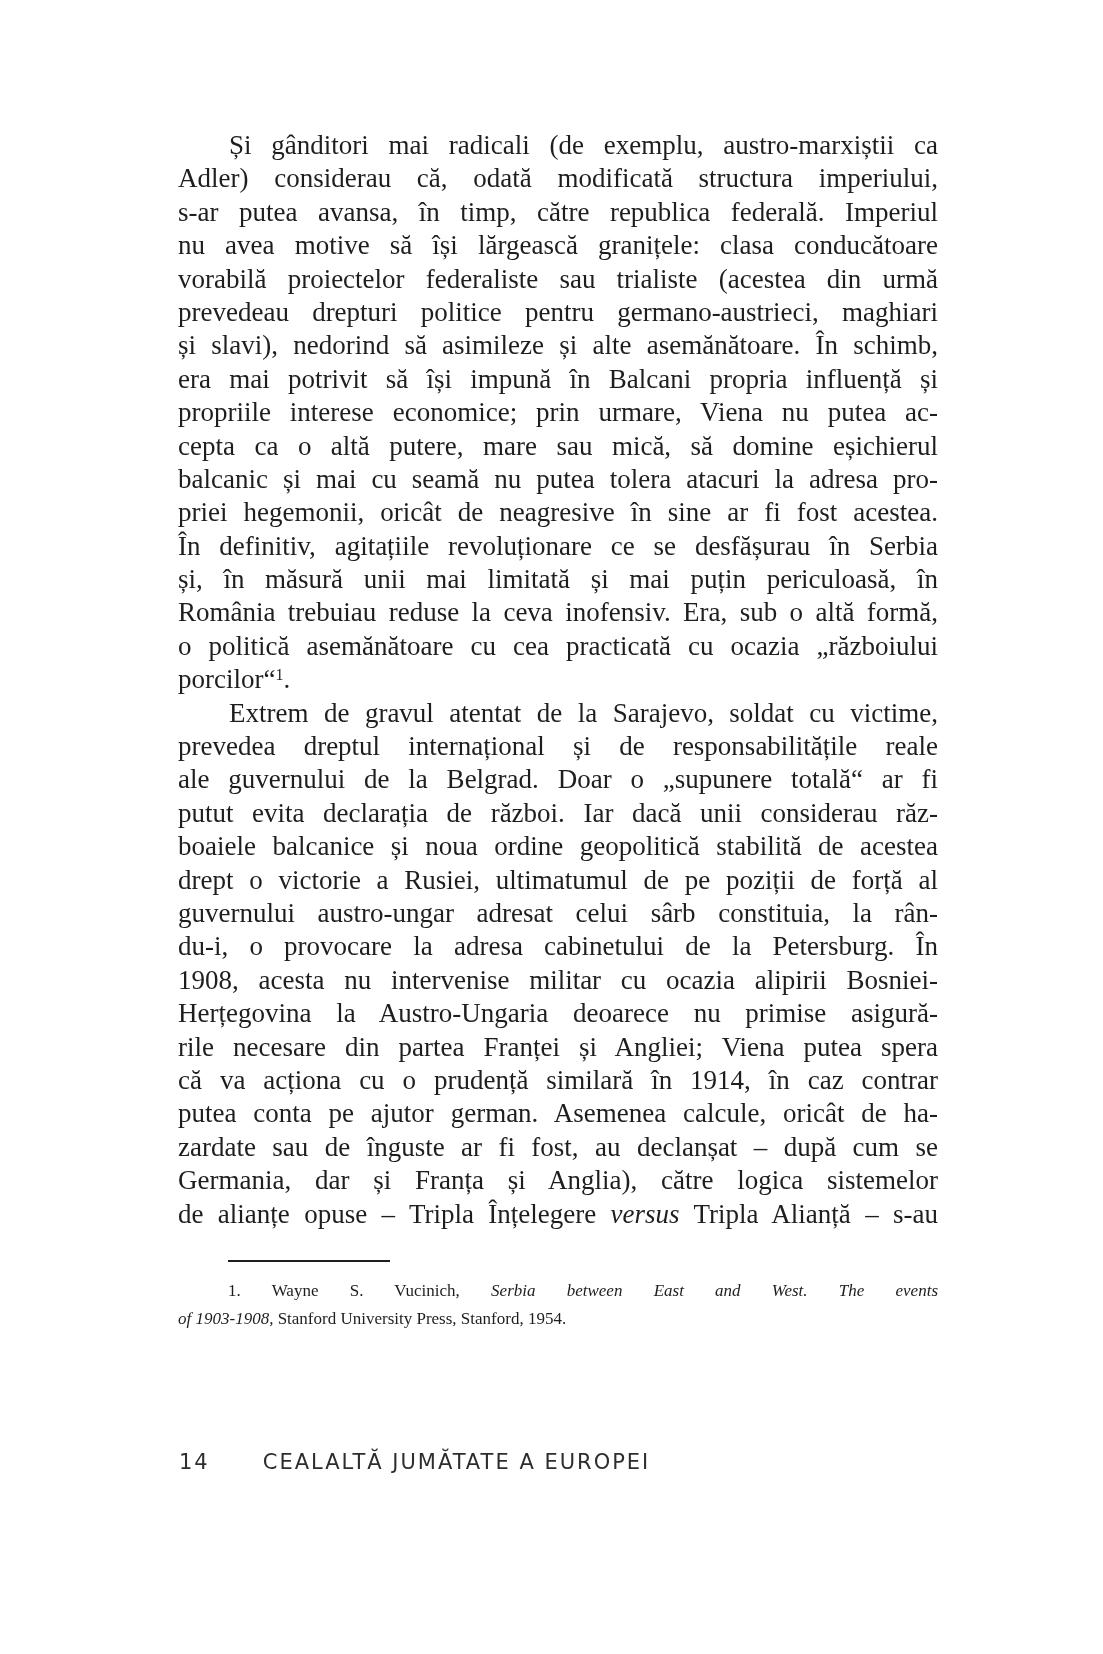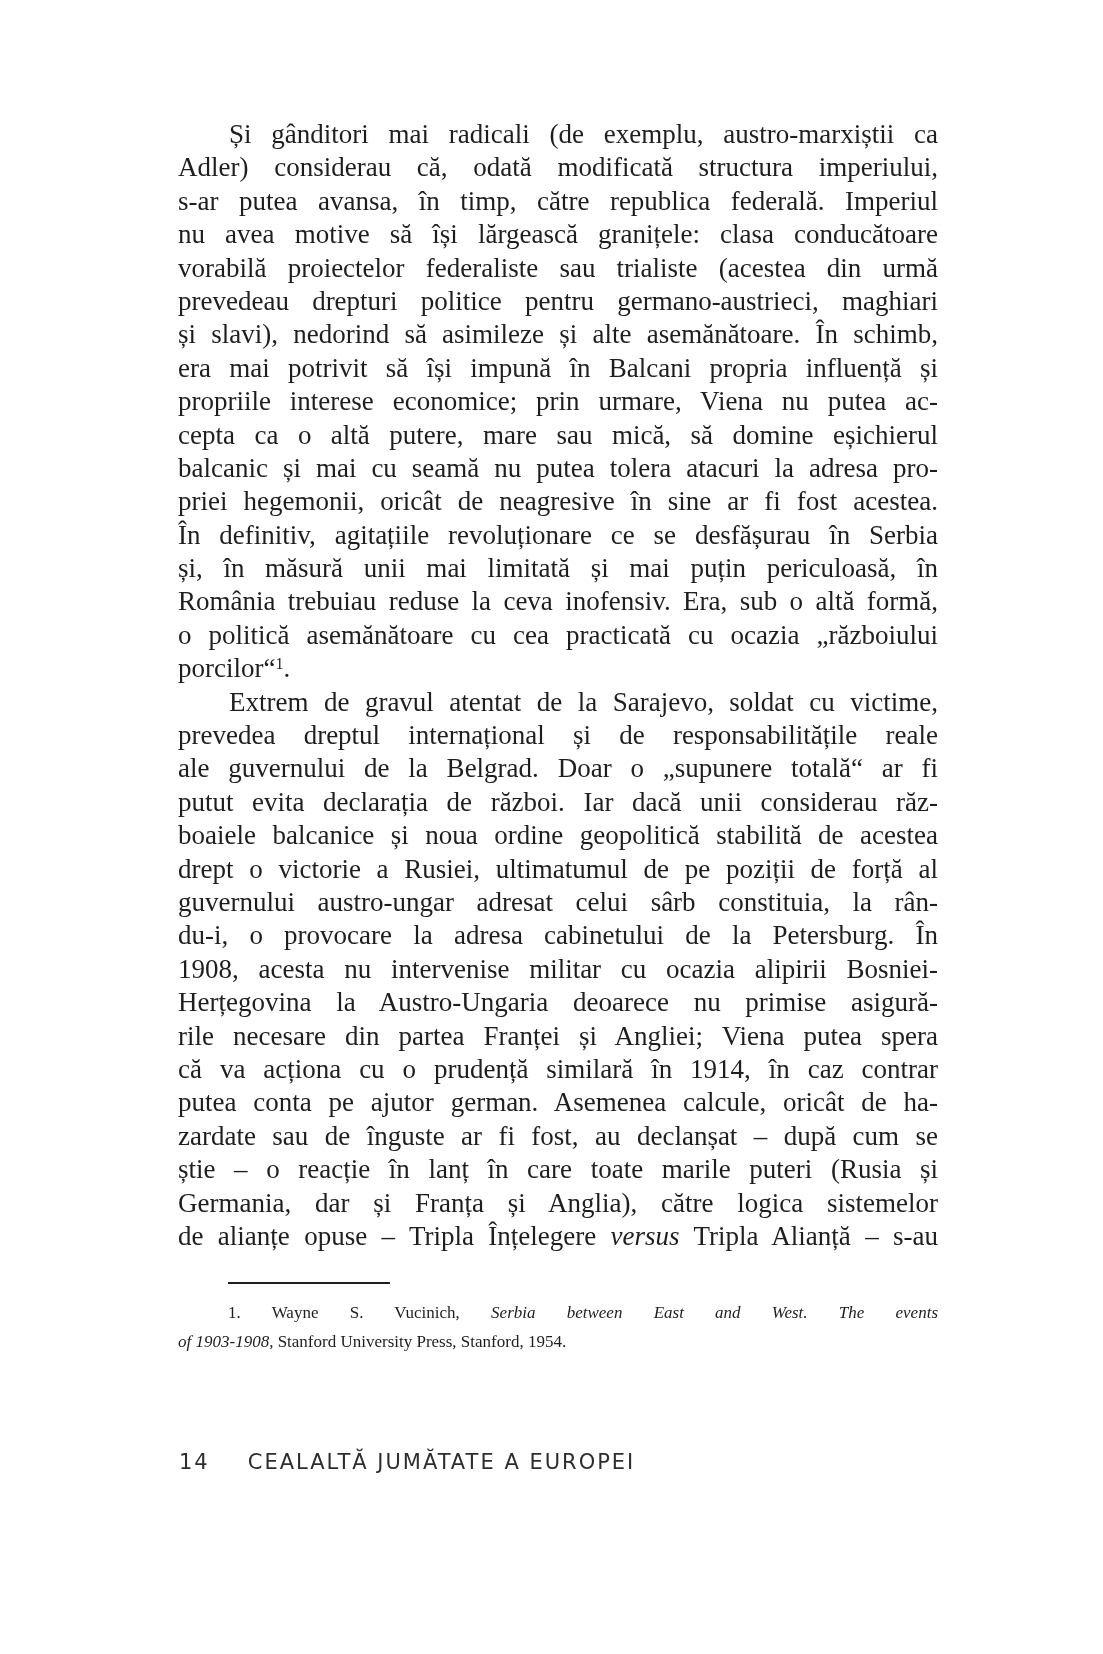"Și gânditori mai radicali (de" .text-block { top: 118px -> 129px }
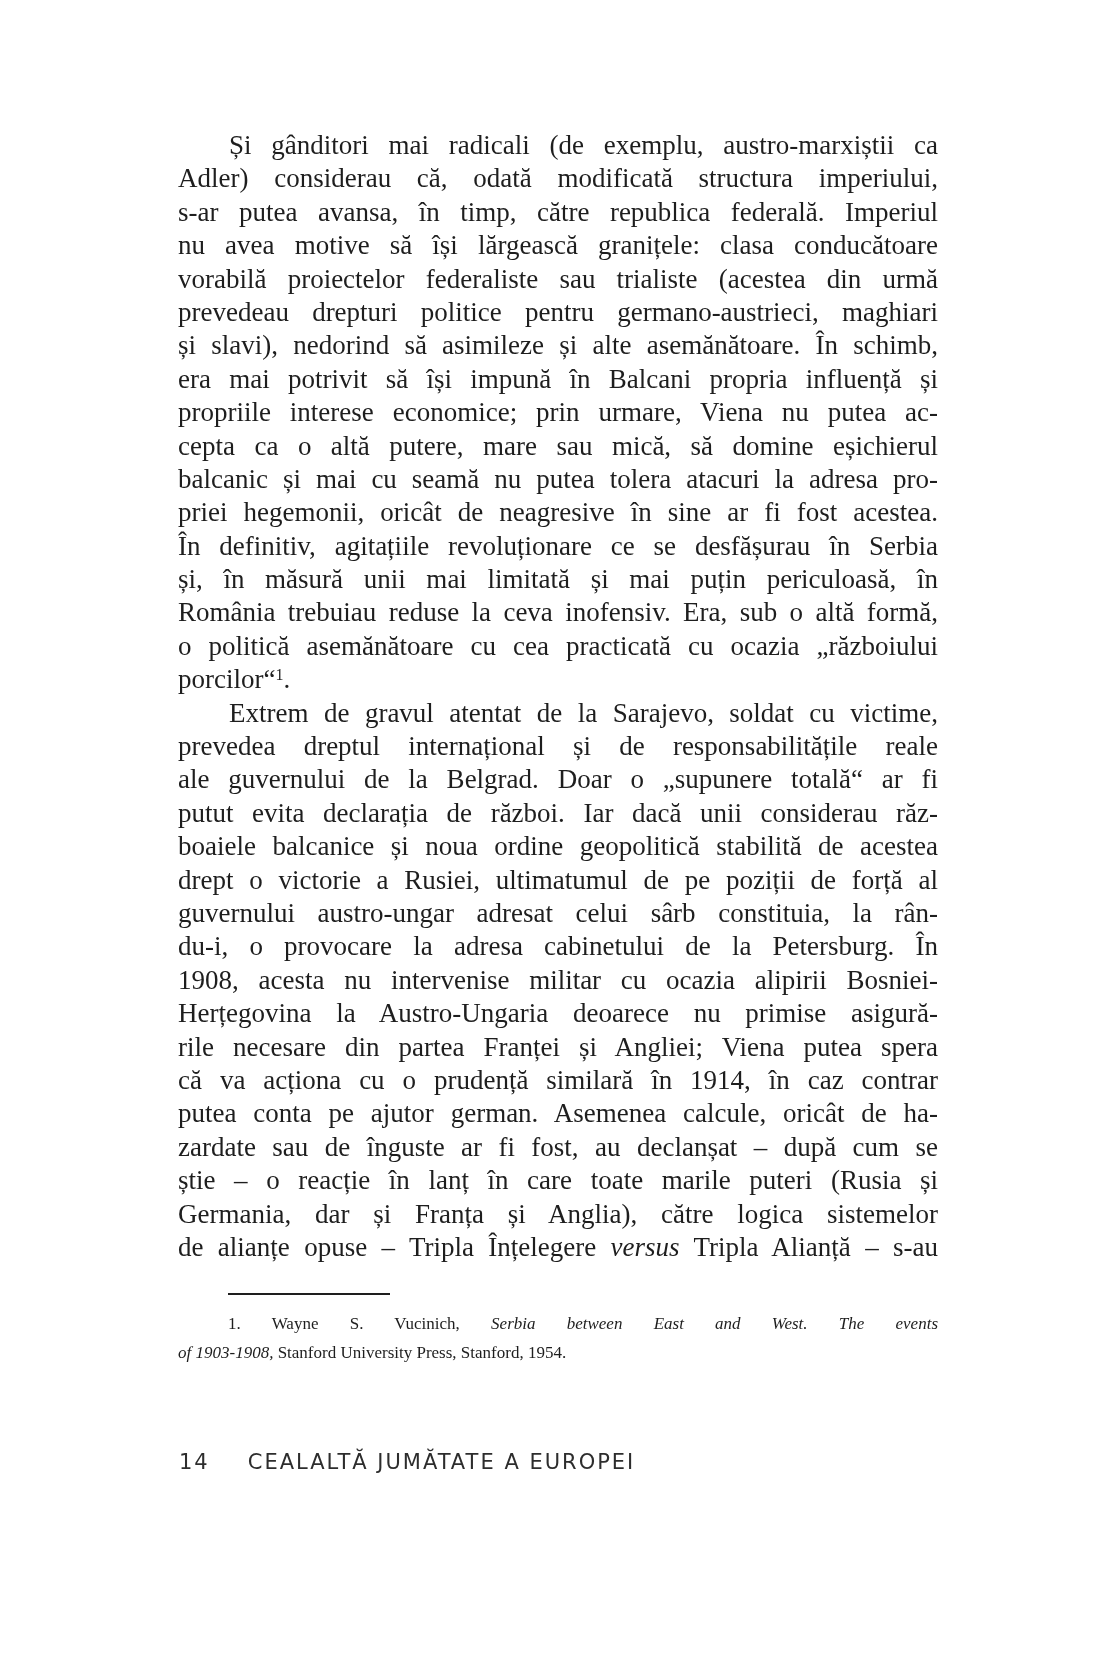"știe – o reacție în" div.line { html: <div><span>știe – o reacție în lanț în care toate marile puteri (Rusia și</span></div> -> none }
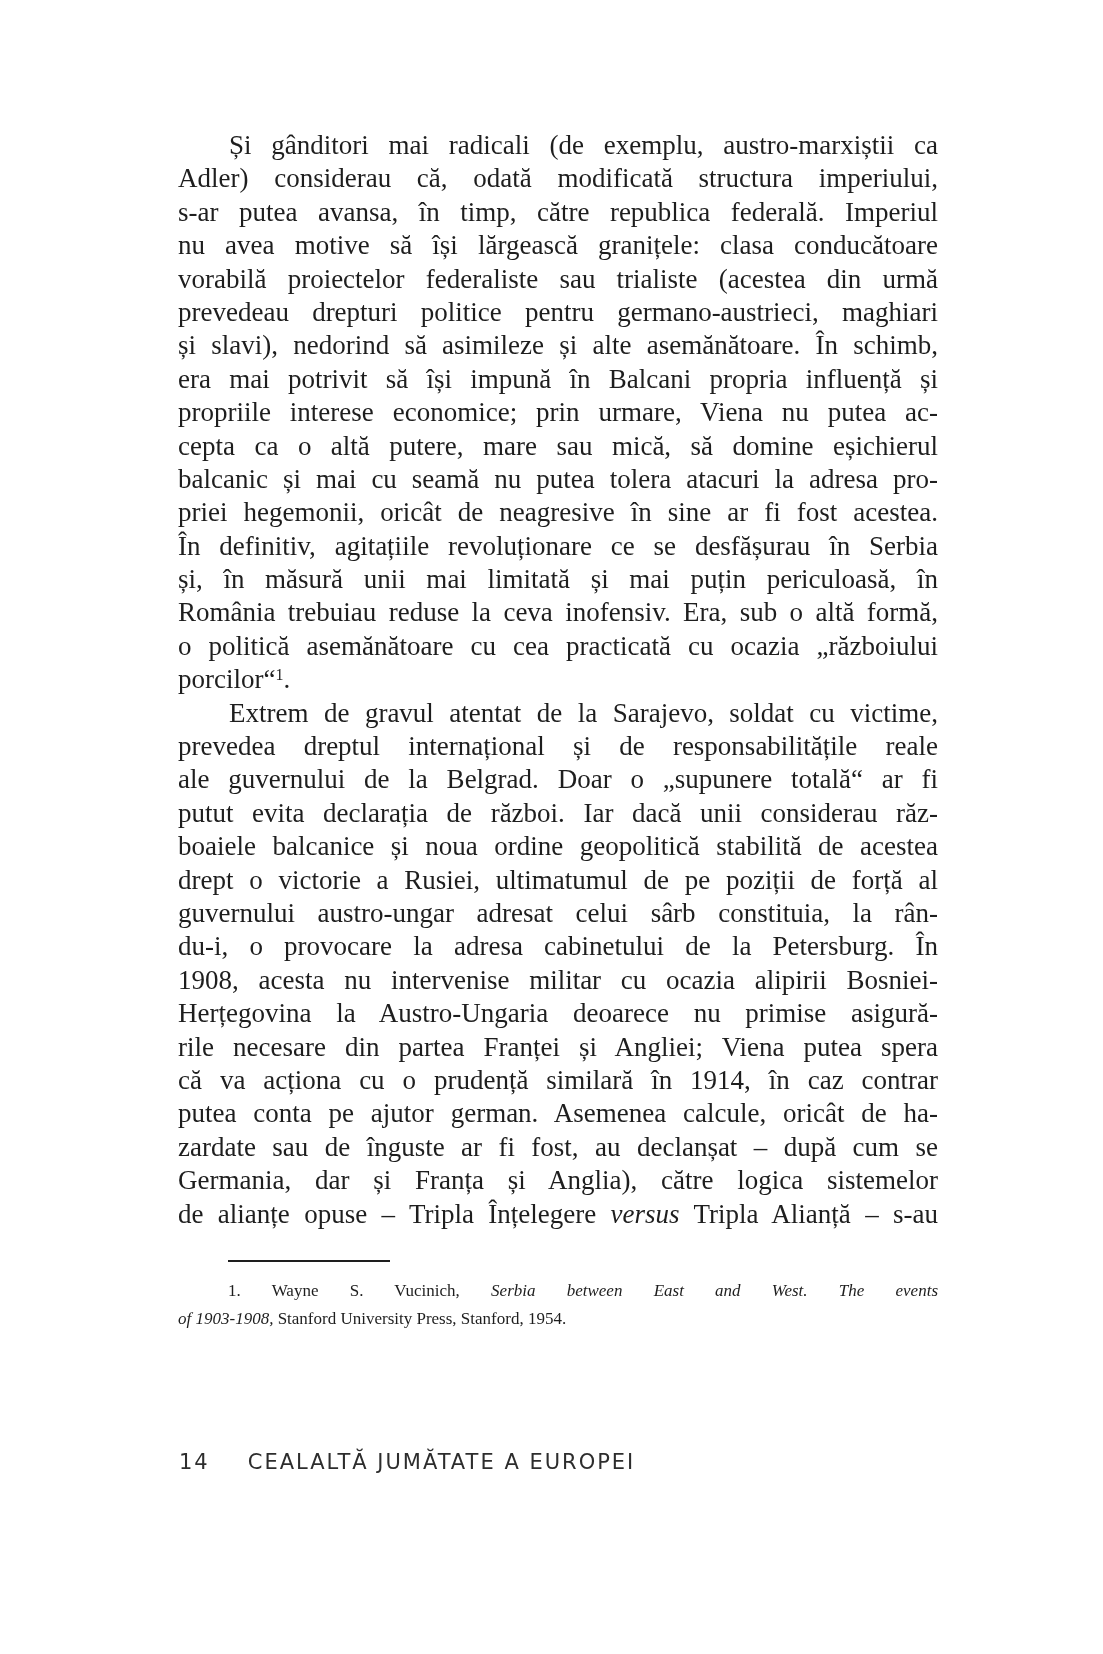"14" .running-footer { gap: 38px -> 53px }
